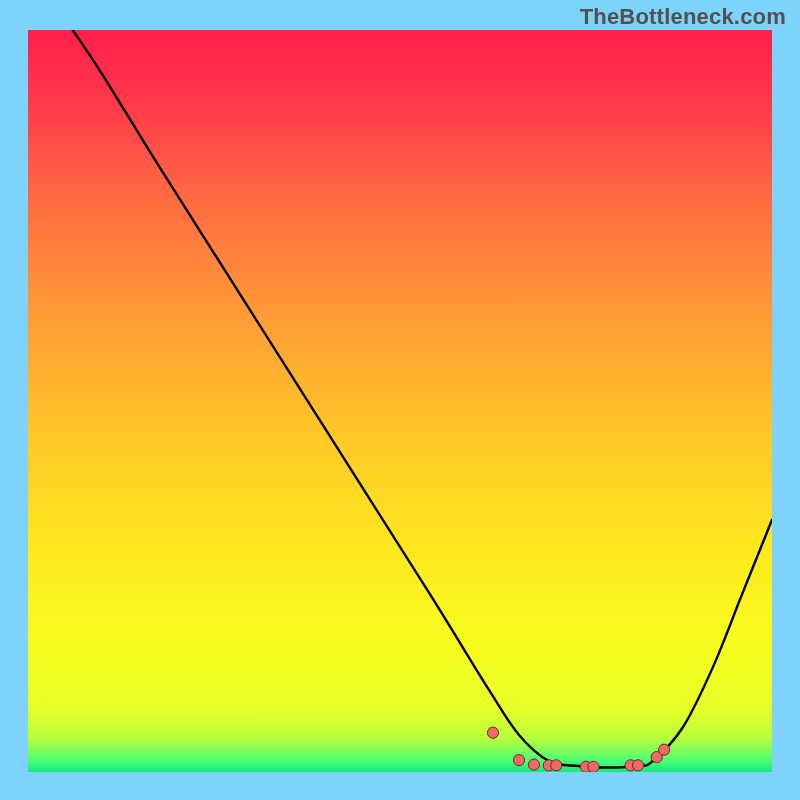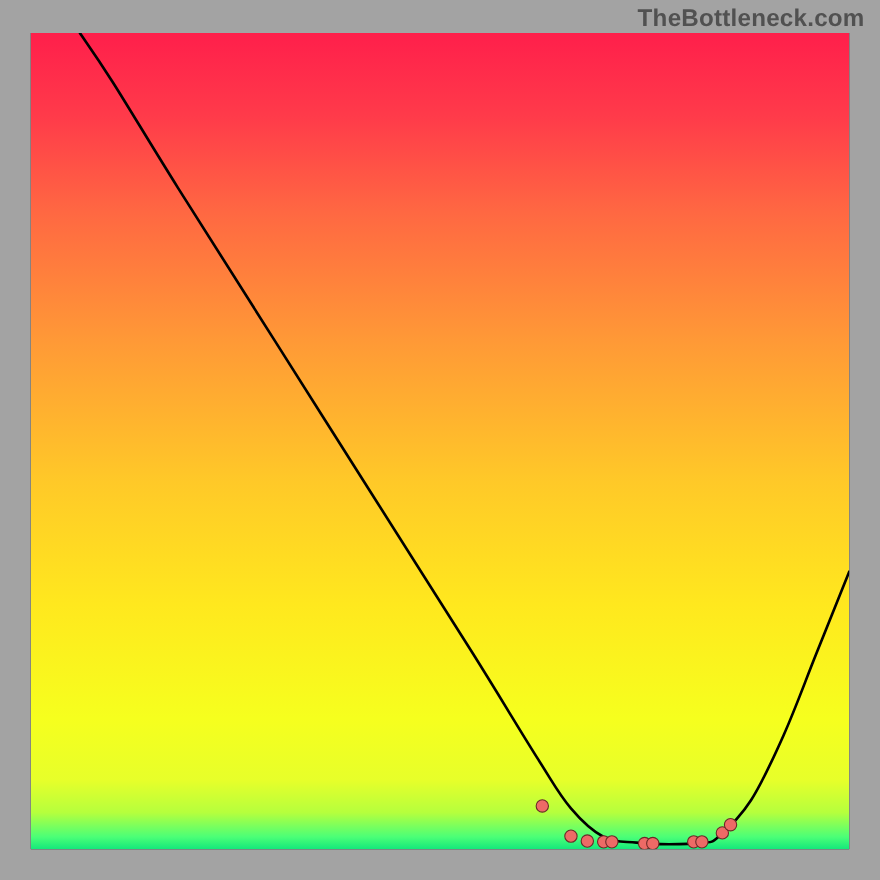"TheBottleneck.com" .frame { background: #a3a3a3 -> #7dd3fc }
